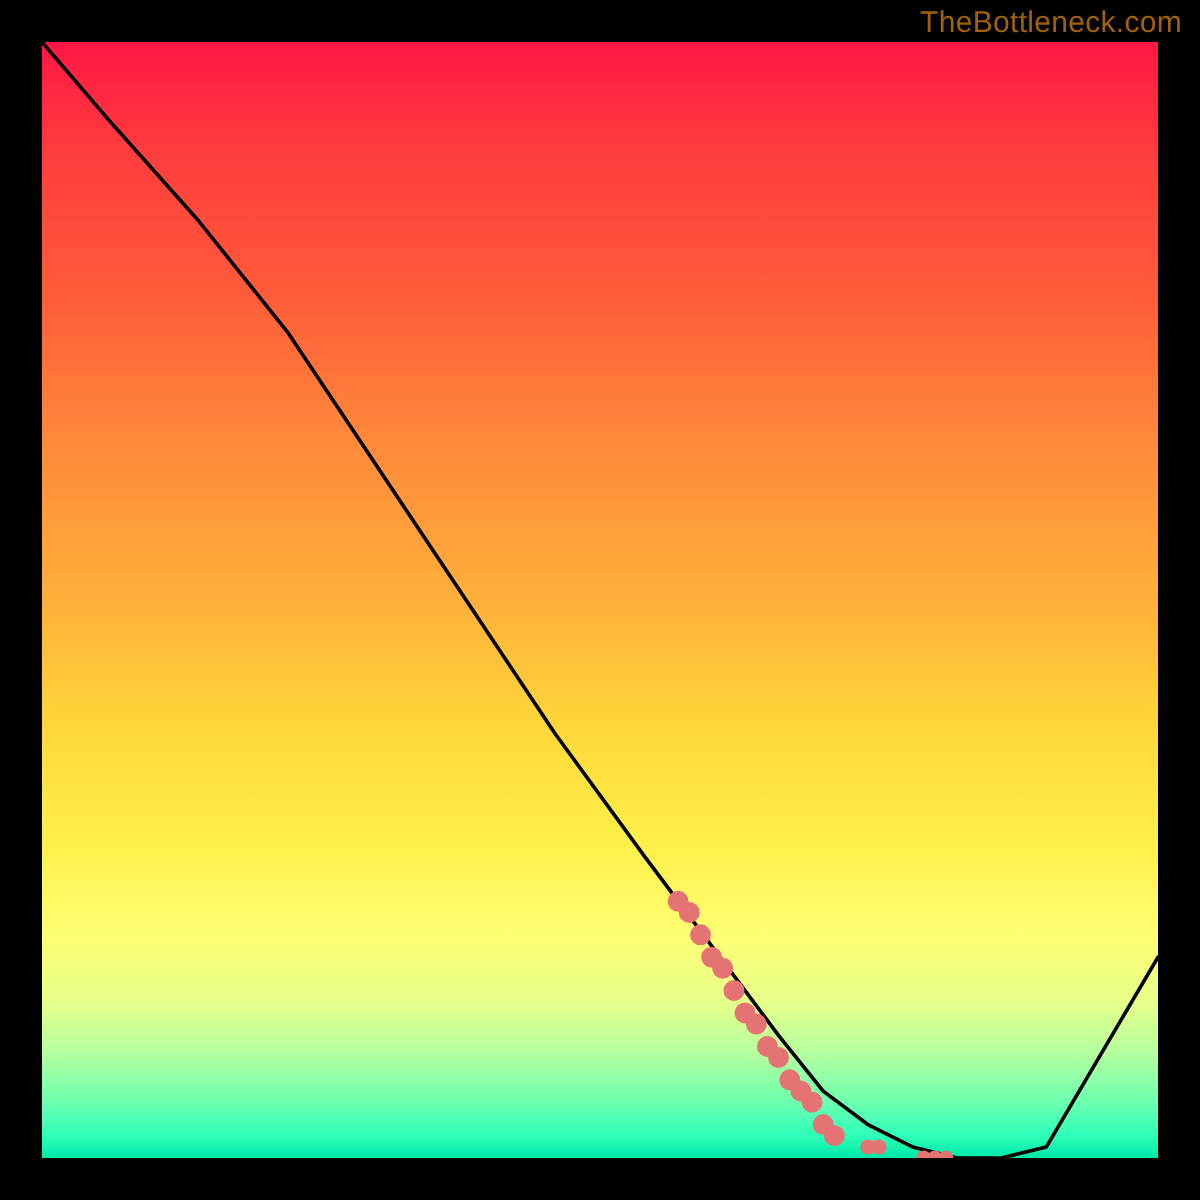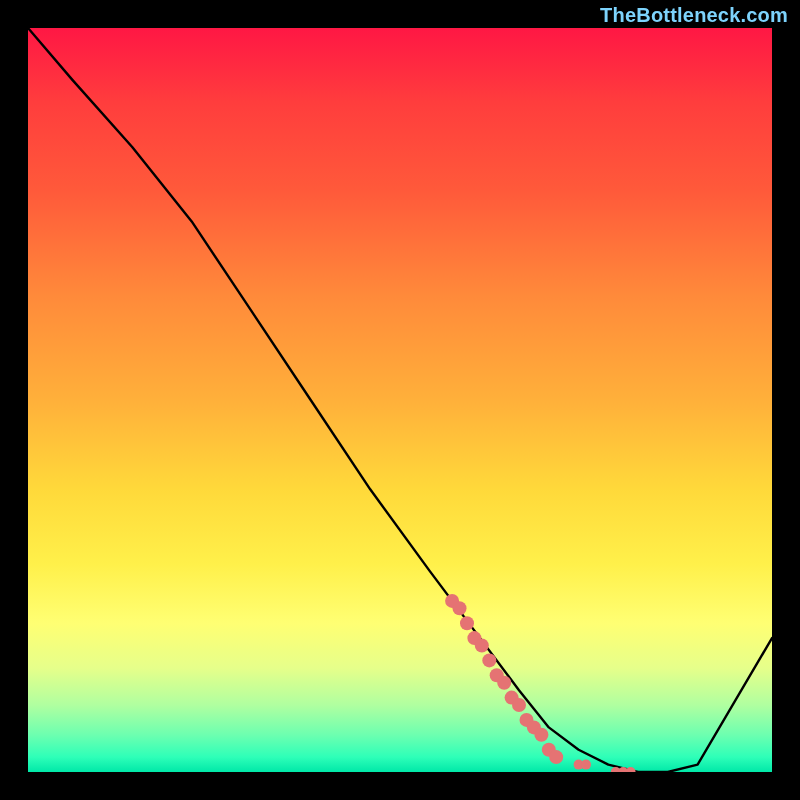"TheBottleneck.com" .watermark { color: #7dd3fc -> #a16207; font-weight: 700 -> 400 }
